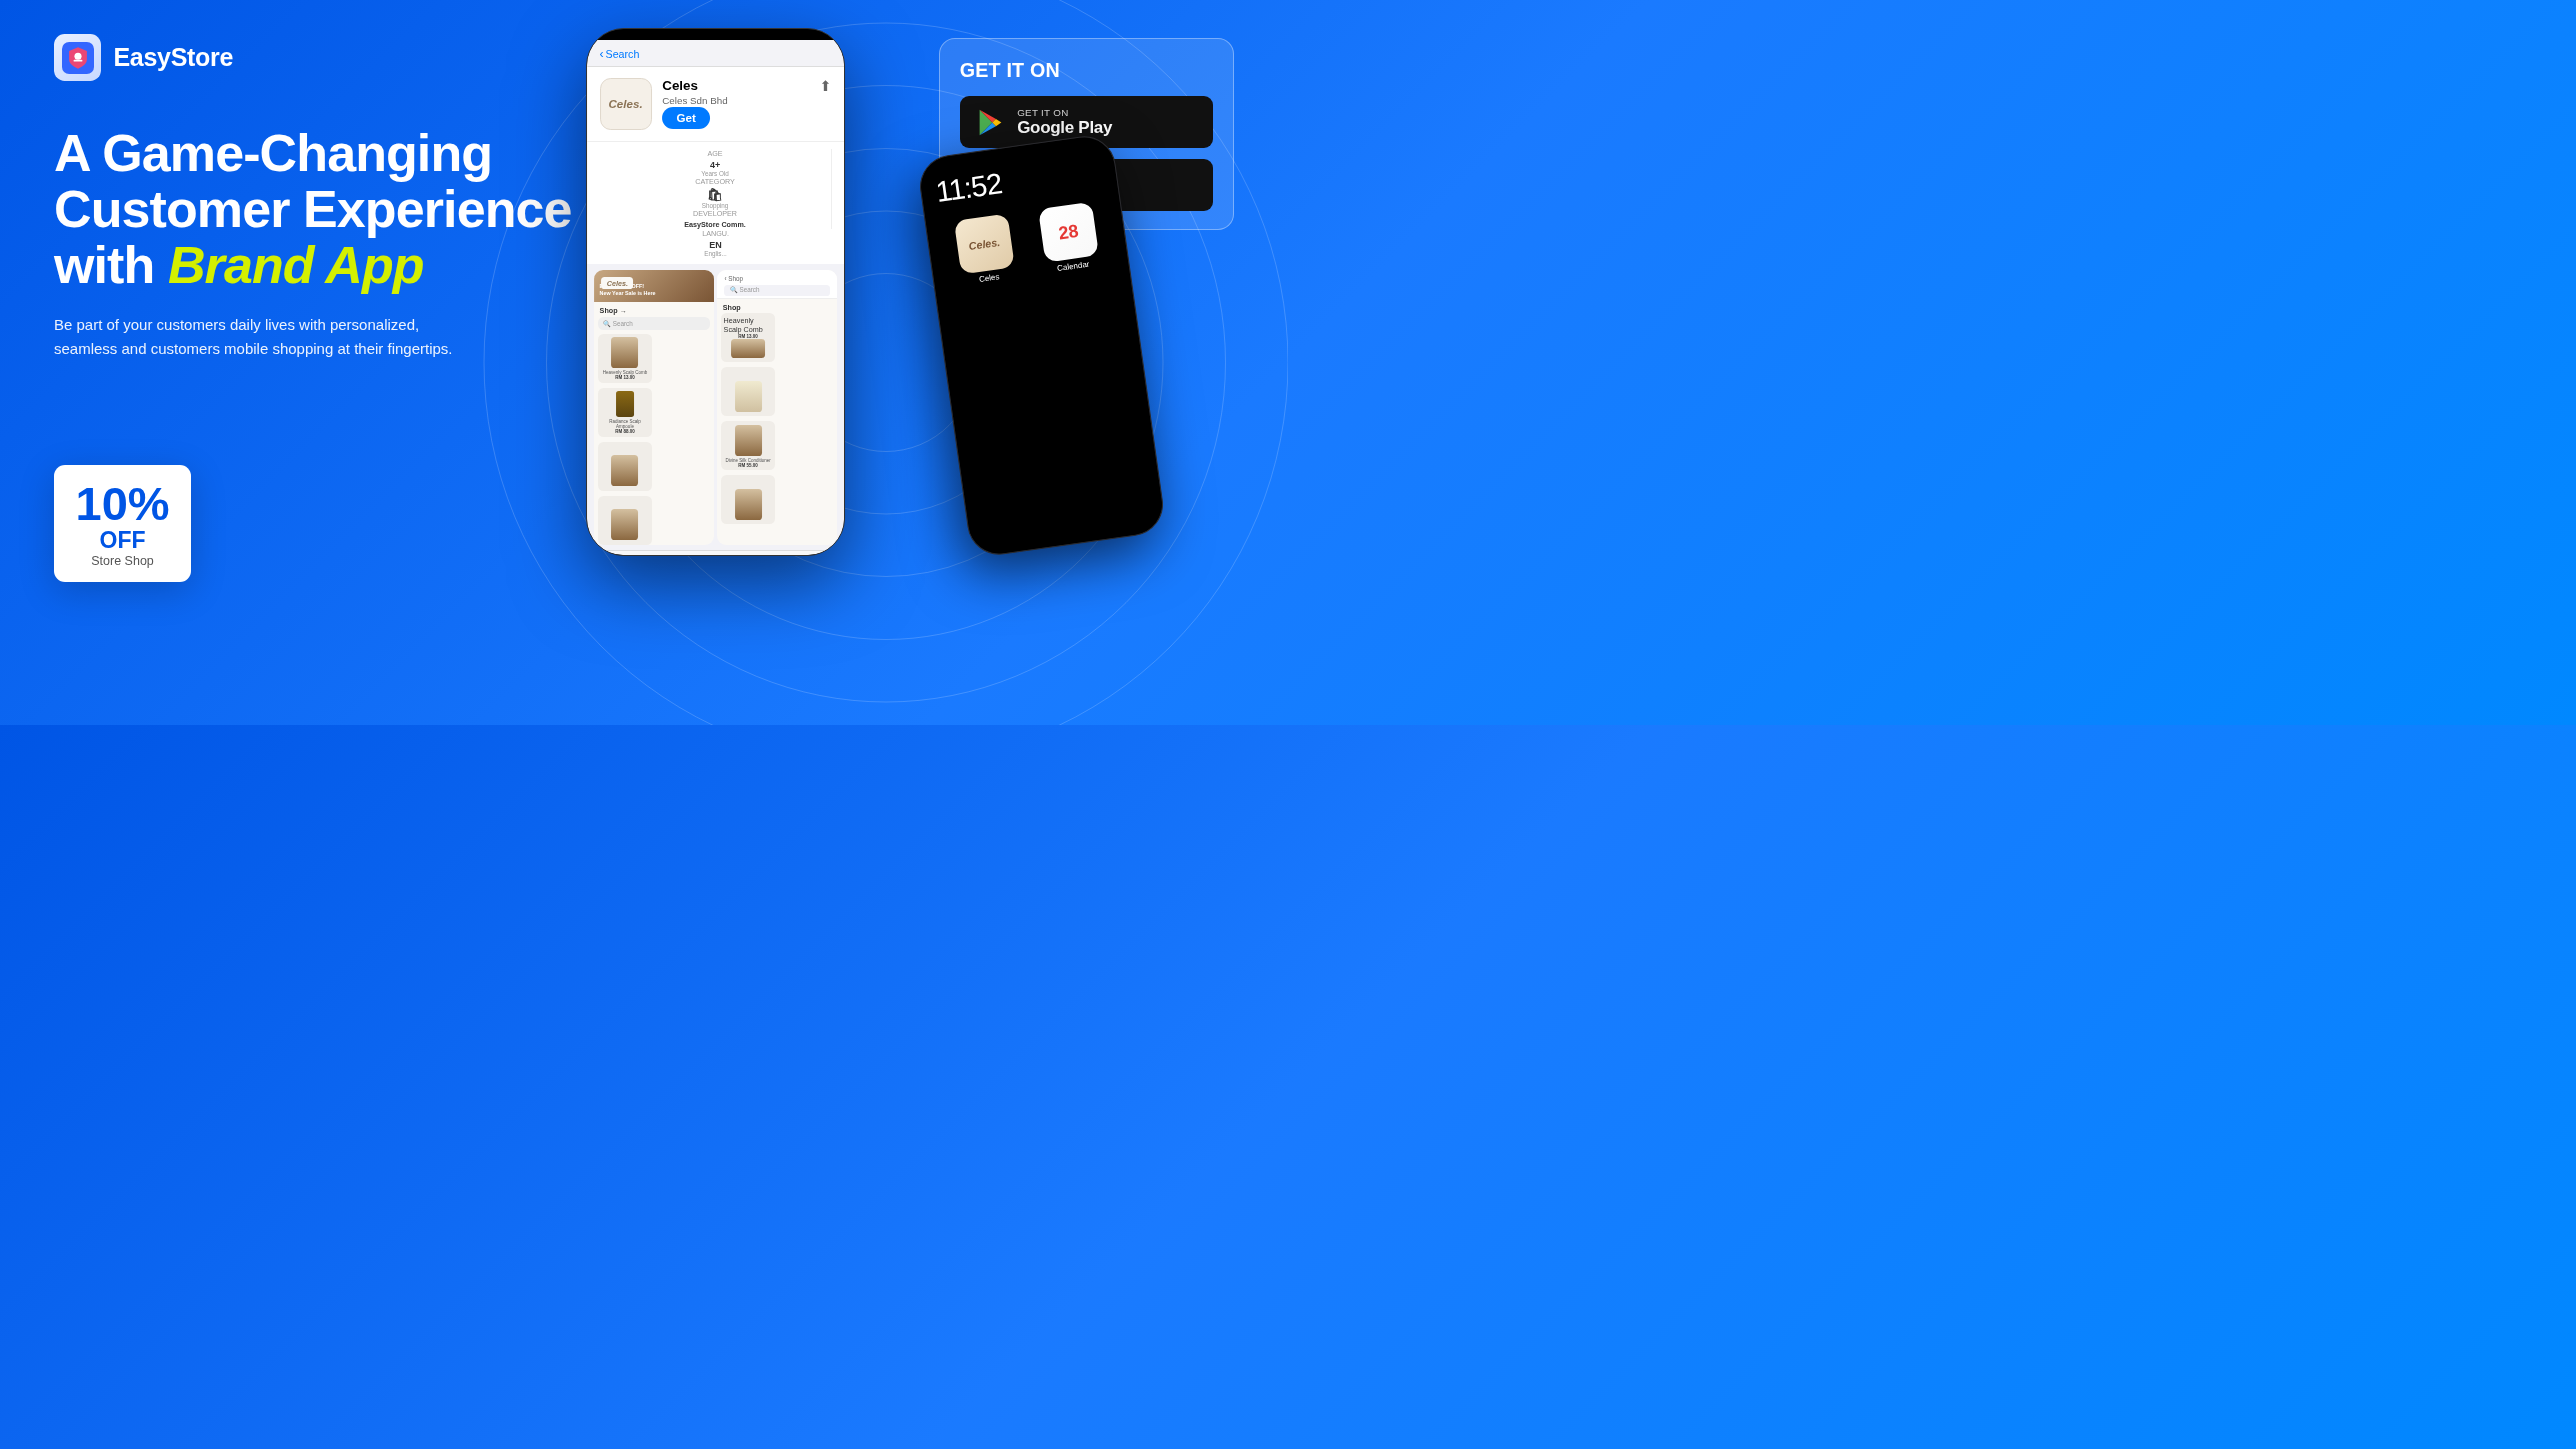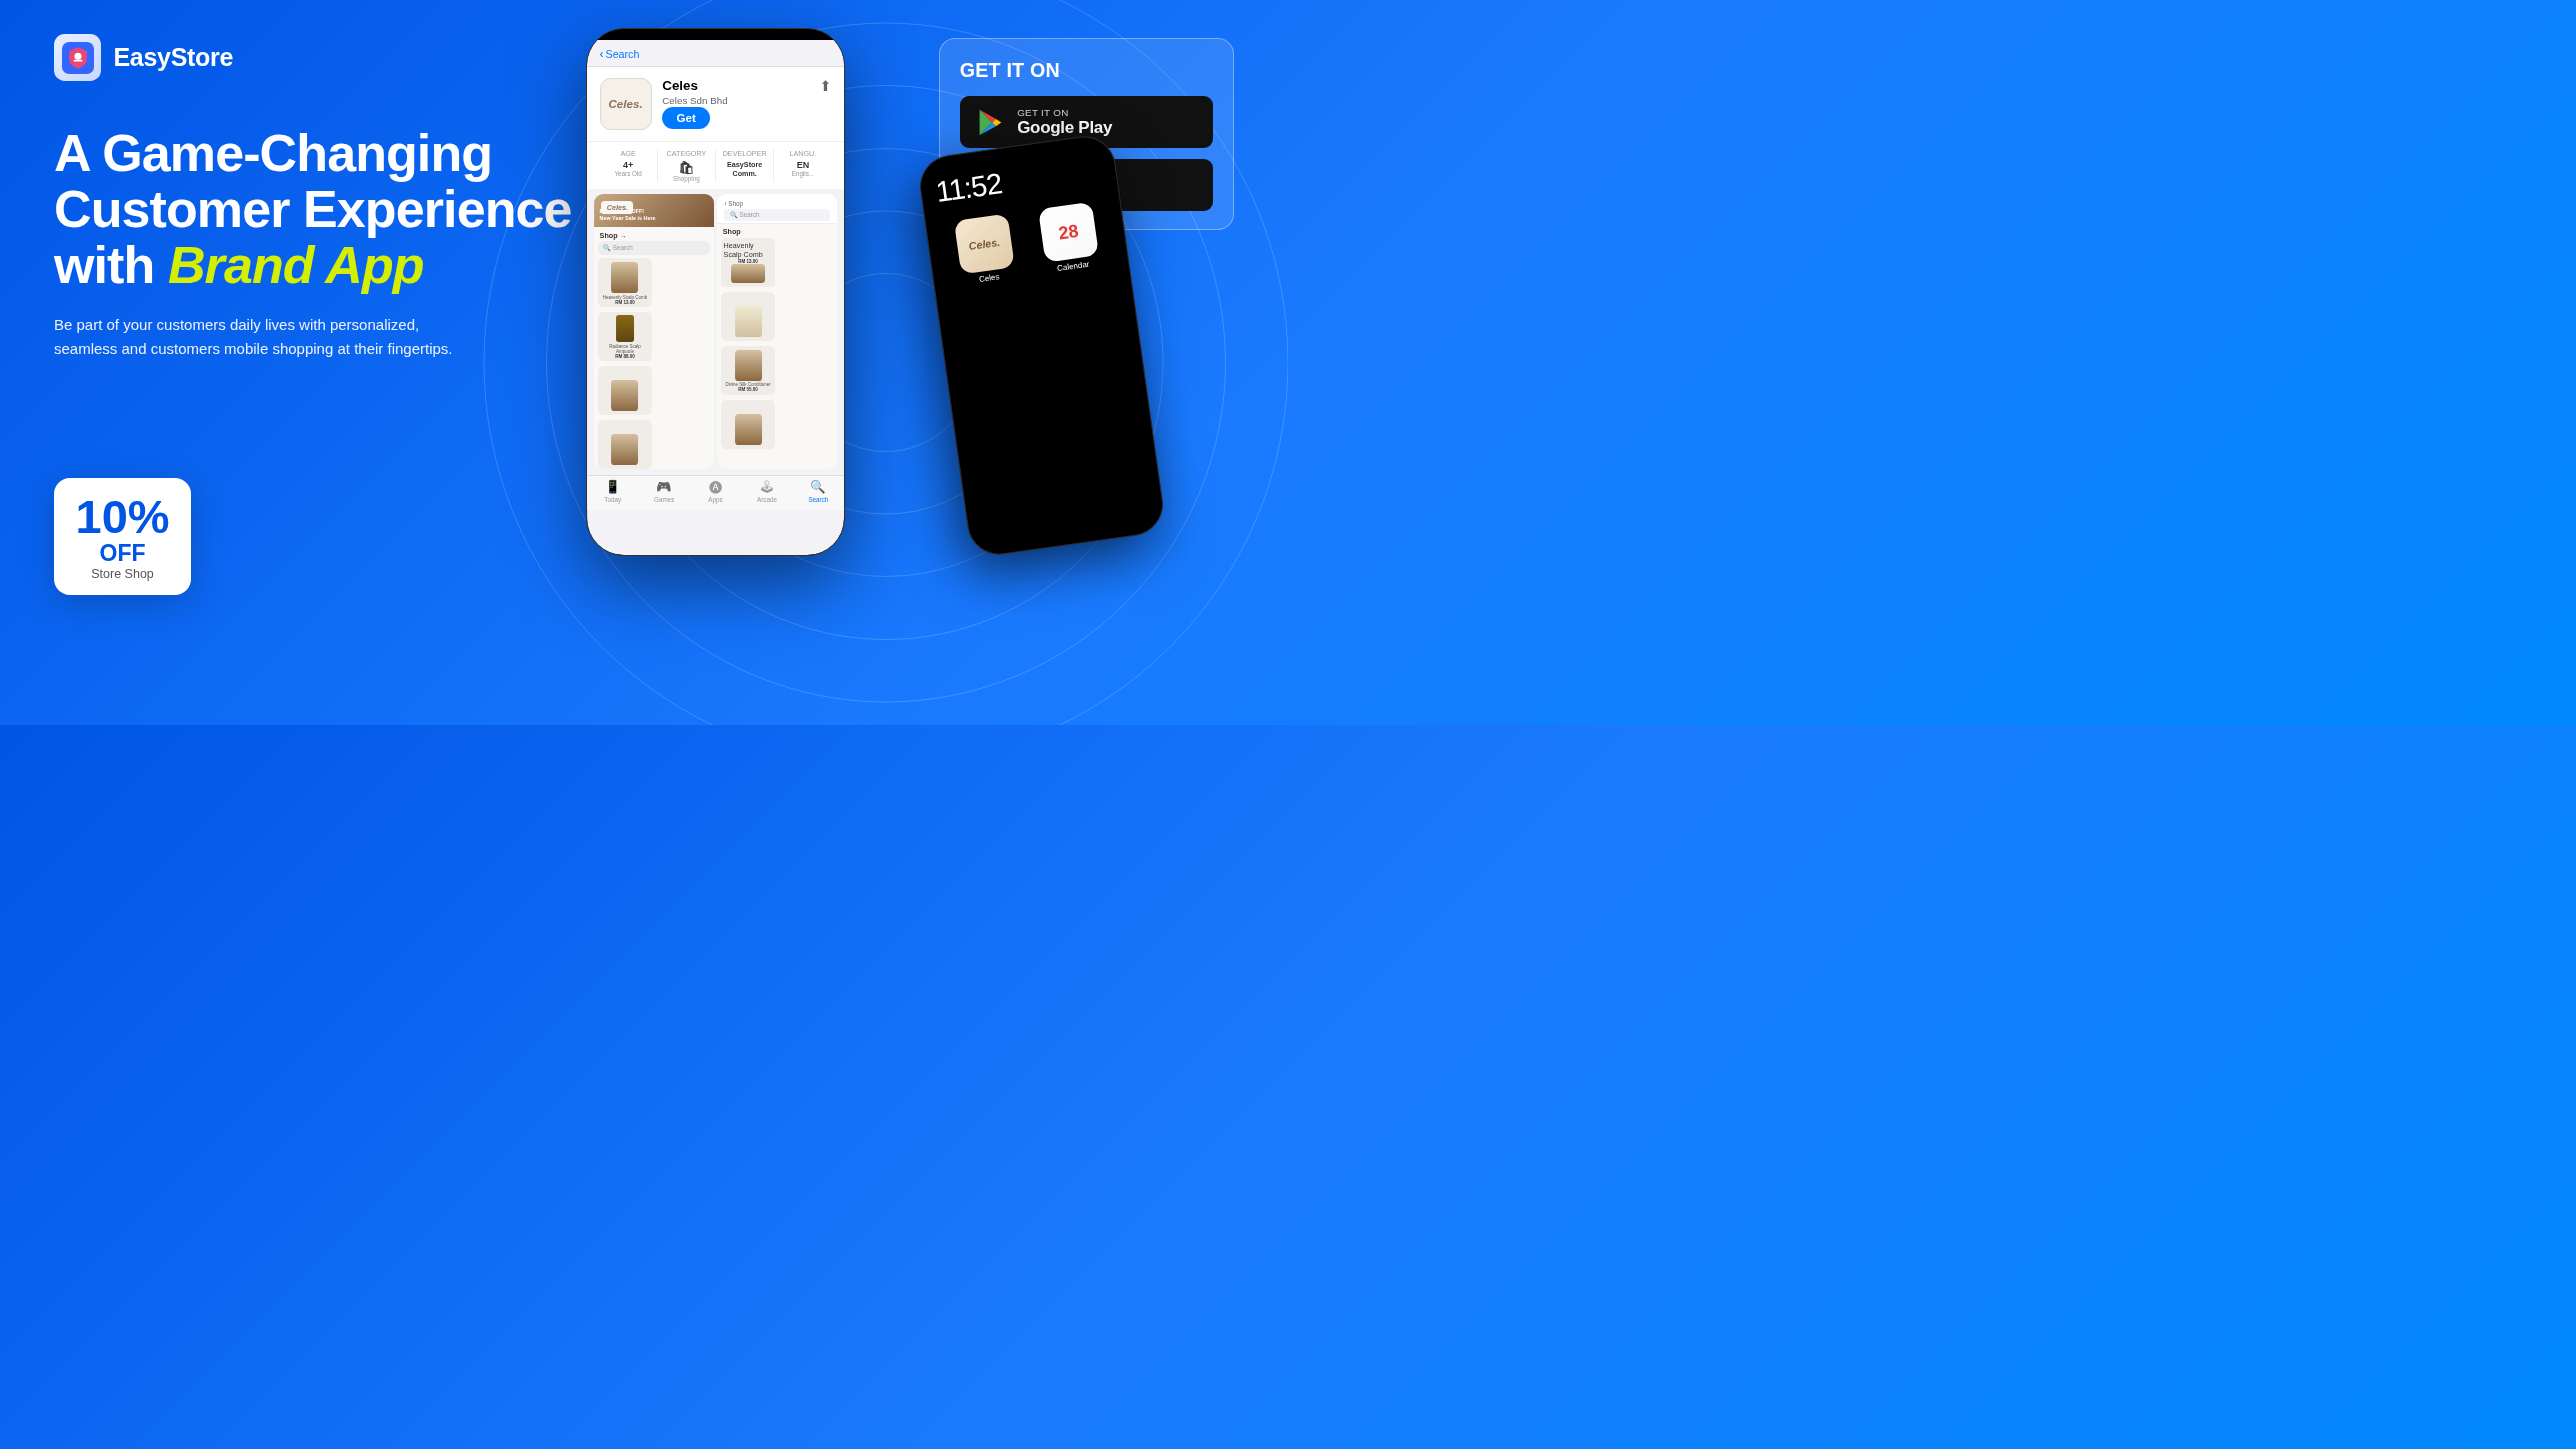"AGE" .app-meta { flex-direction: none -> column }
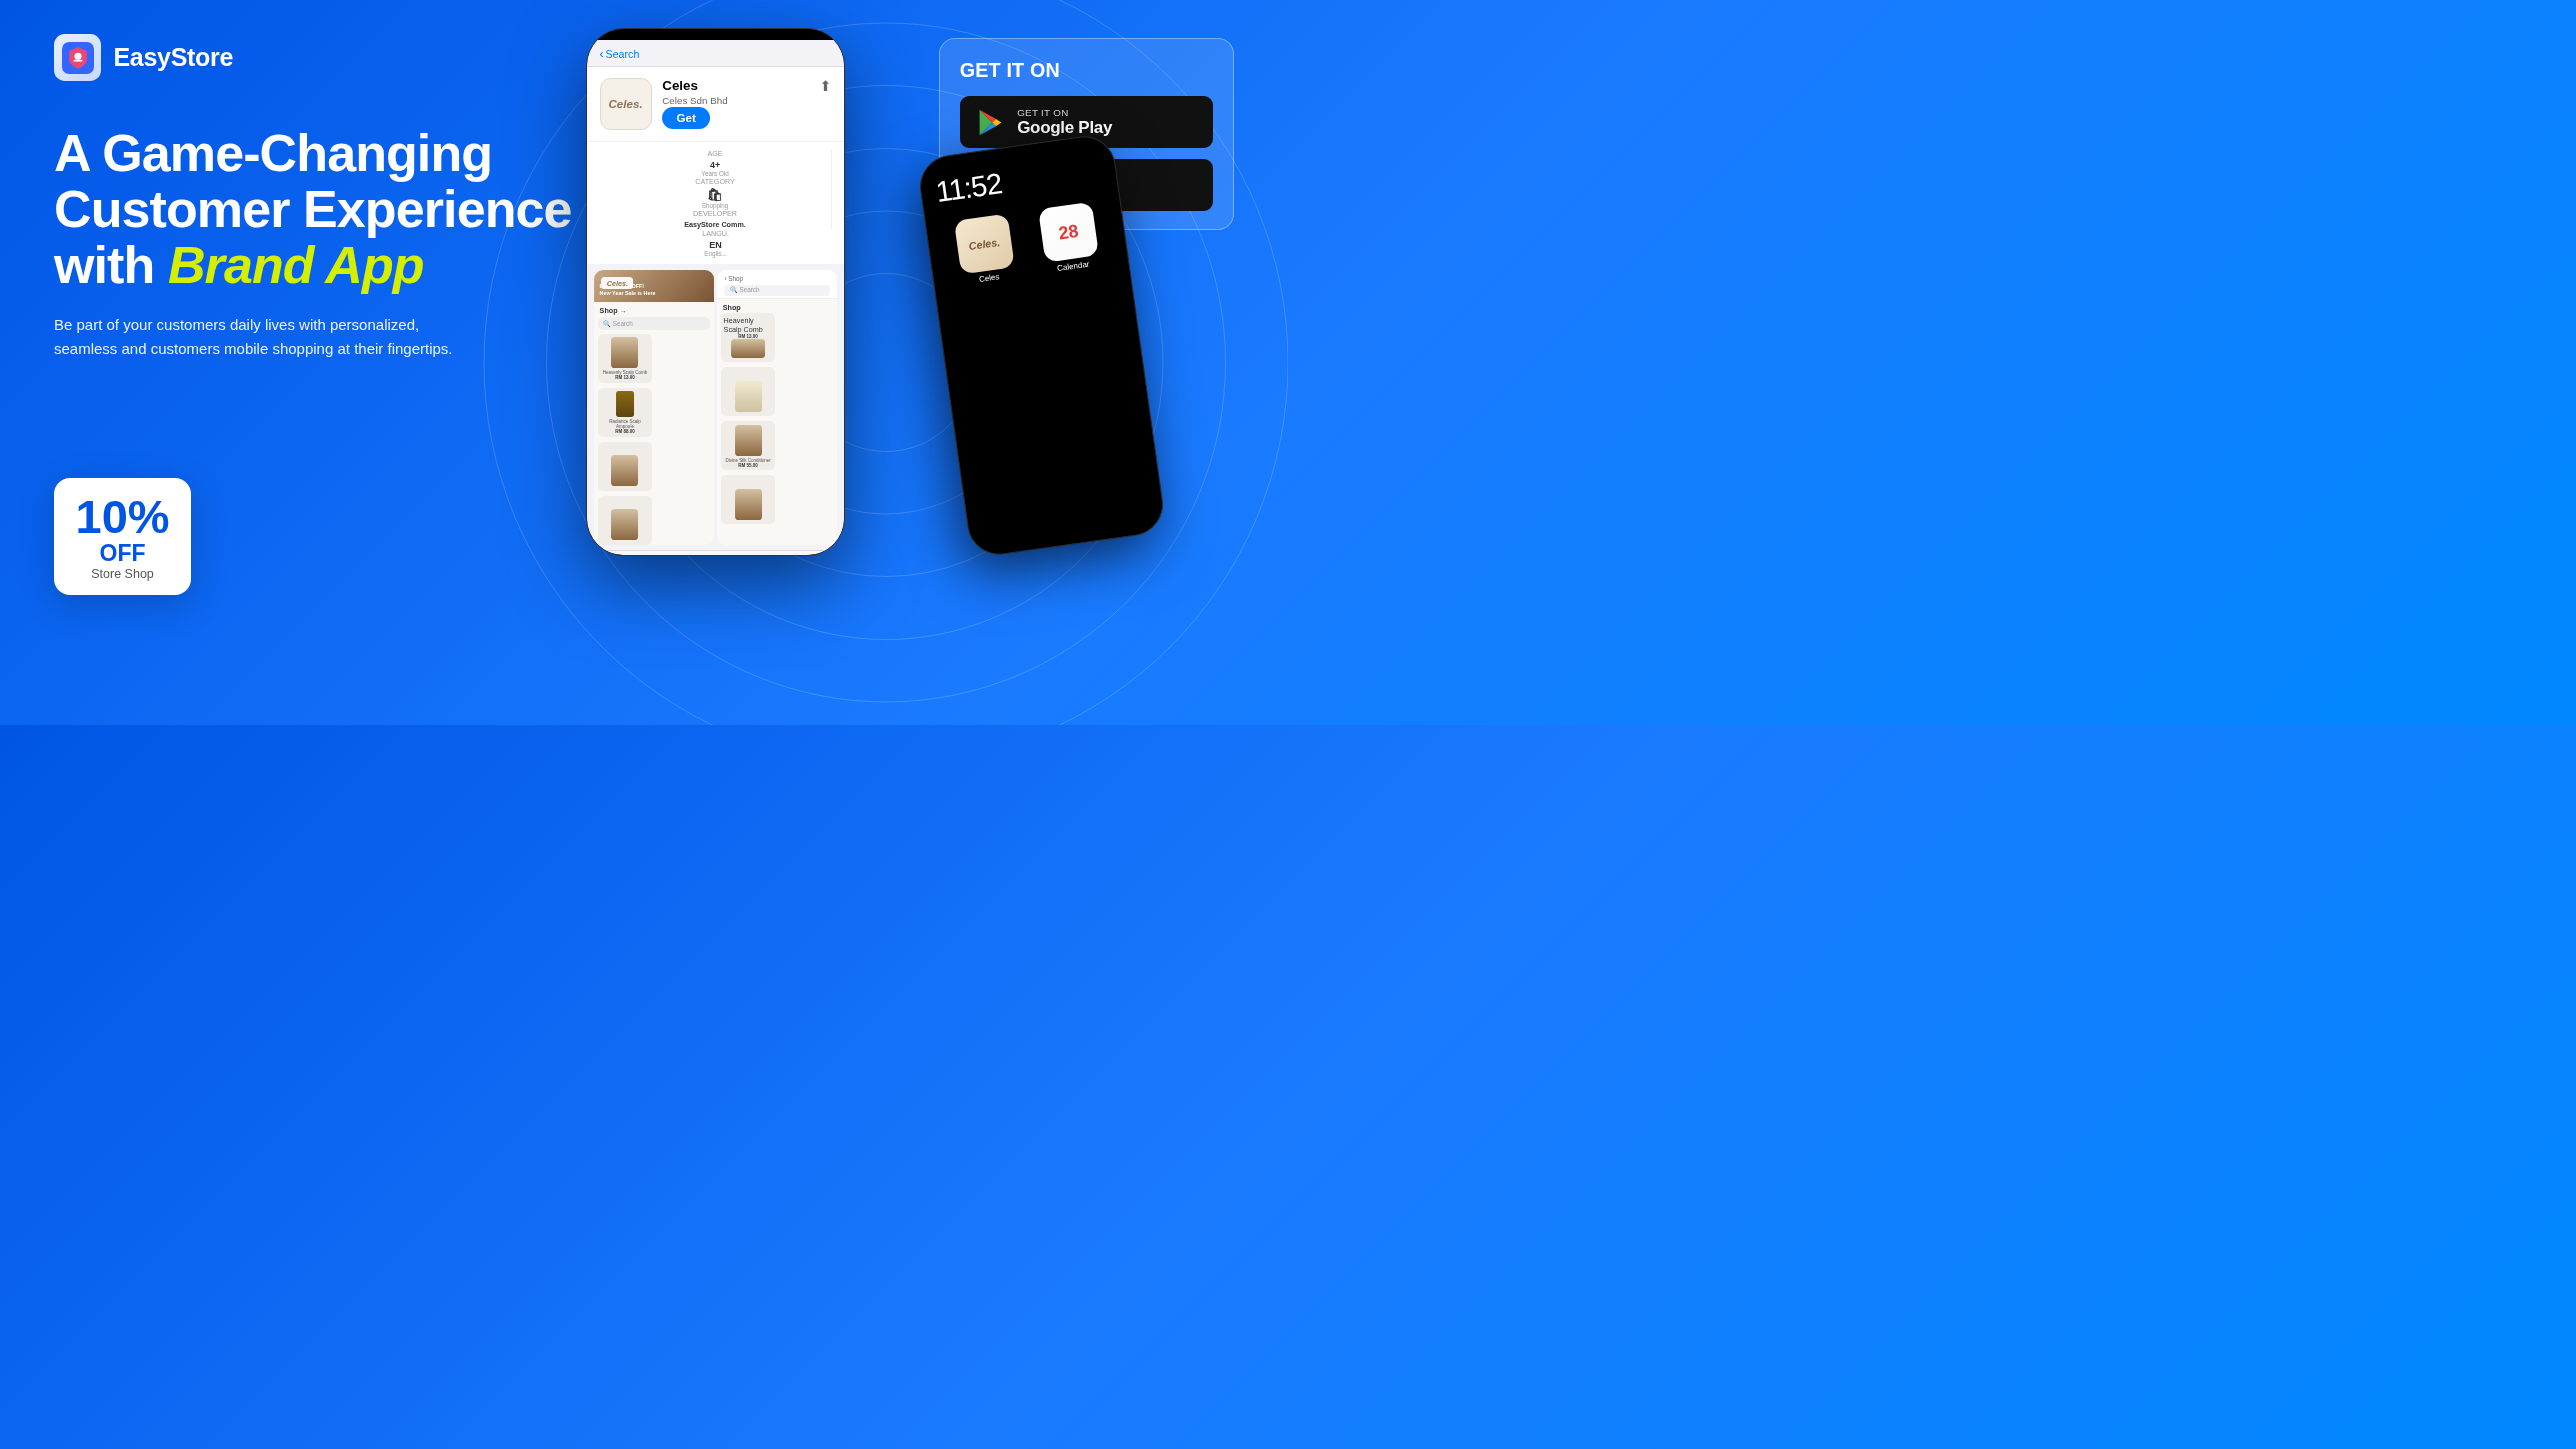"10%" .offer-badge { border-radius: 16px -> 11px; bottom: 130px -> 143px }
